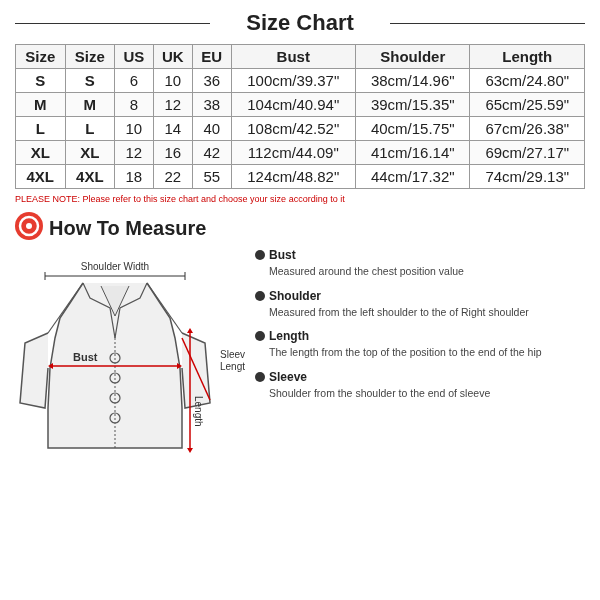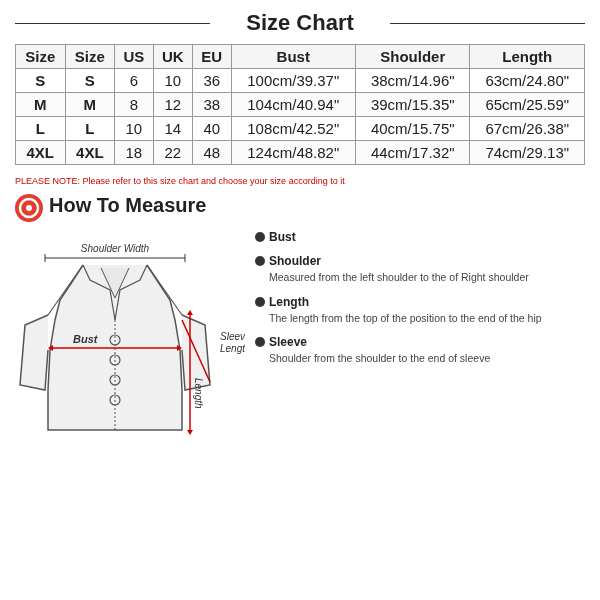"XL" tr { html: none -> <tr> <td>XL</td> <td>XL</td> <td>12</td> <td>16</td> <td>42</td> <td>112cm/44.09"</td> <td>41cm/16.14"</td> <td>69cm/27.17"</td> </tr> }
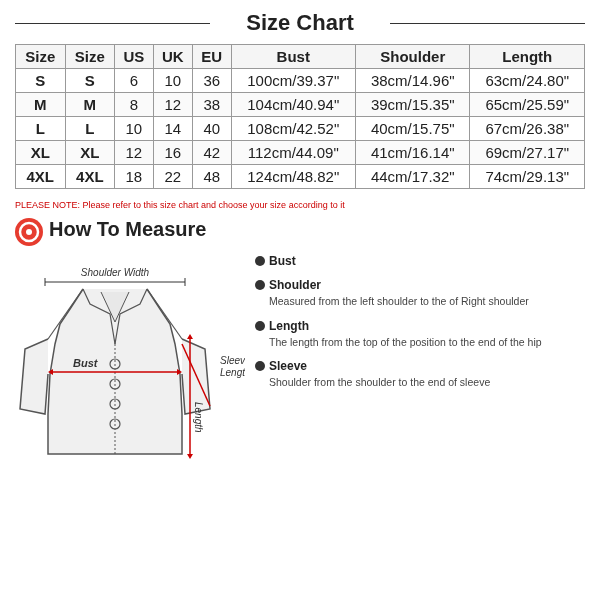"48" td { text: 48 -> 55 }
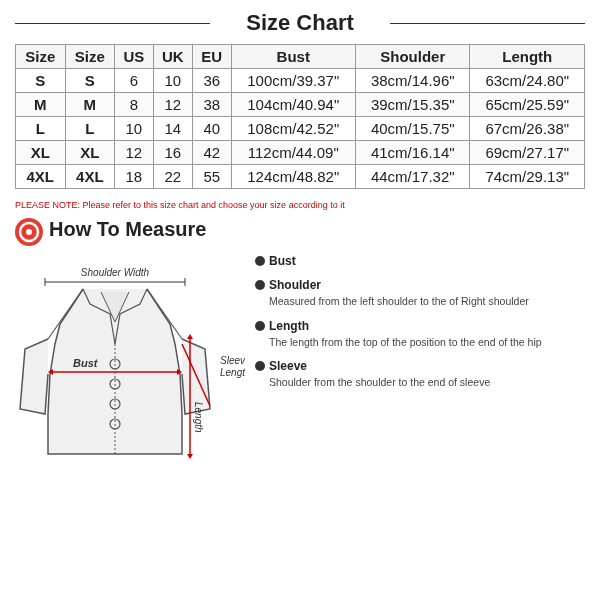"PLEASE NOTE: Please refer to" .note { margin: 11px 0 8px 0 -> 5px 0 8px 0 }
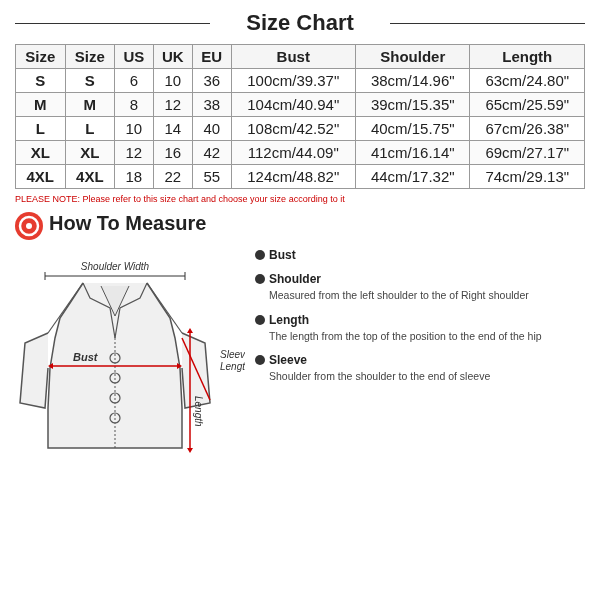"How To Measure" .measure-title-row { align-items: flex-start -> flex-end }
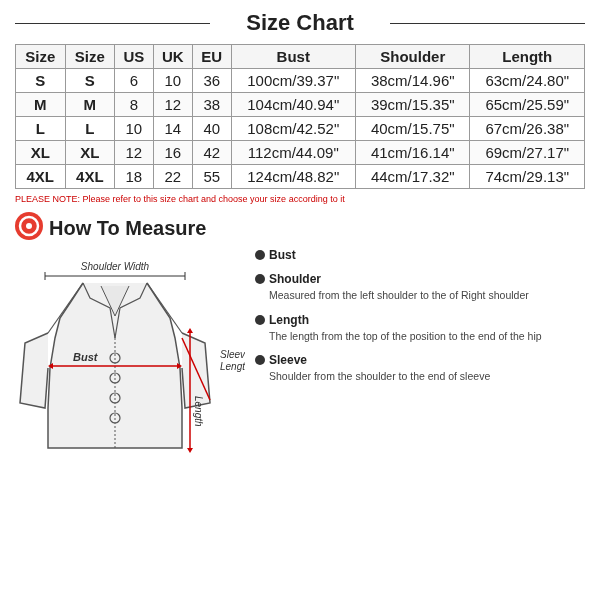"Shoulder Width" .jacket-area { font-style: italic -> none }
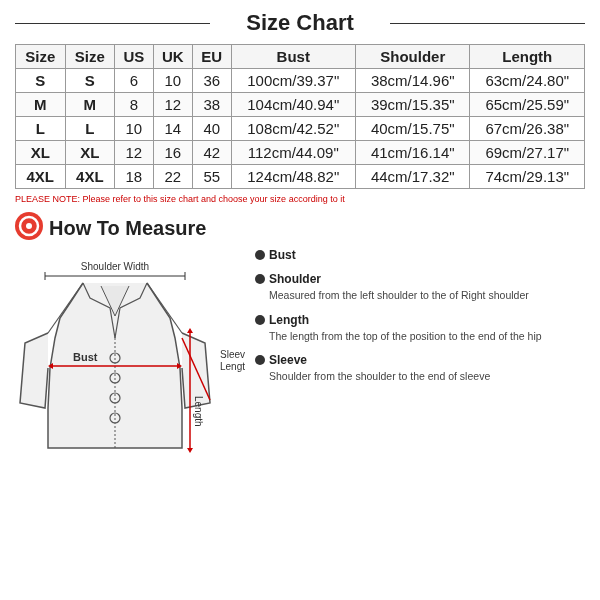"Measured around the chest position" div.measure-item-desc { html: none -> <div>Measured around the chest position value</div> }
